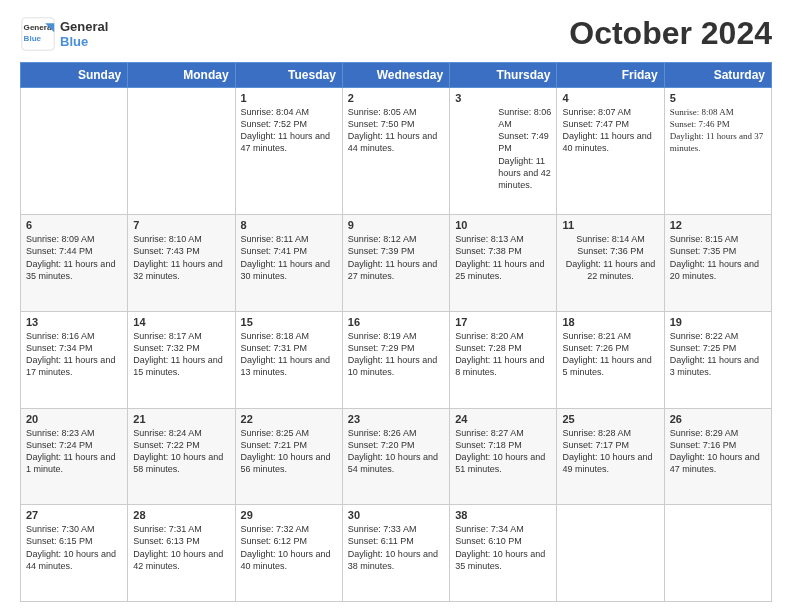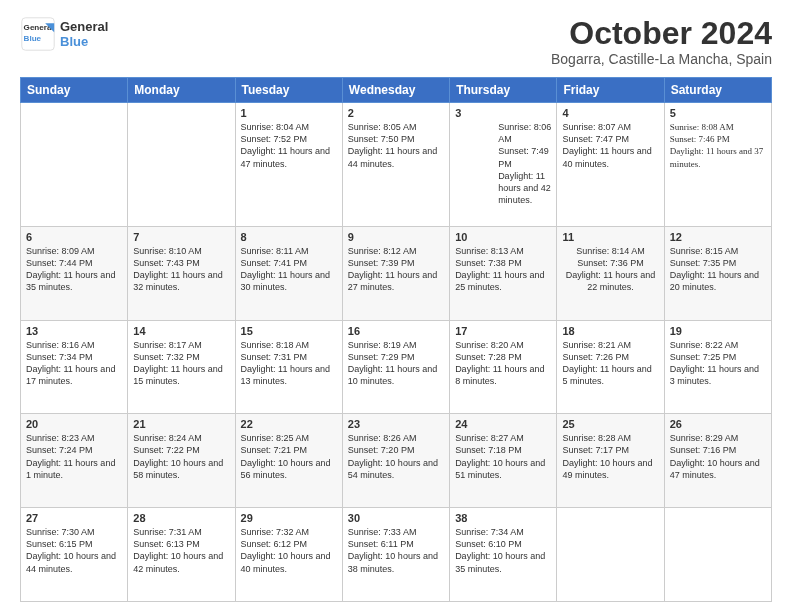"Bogarra, Castille-La Mancha, Spain" div.location { html: <div>Bogarra, Castille-La Mancha, Spain</div> -> none }
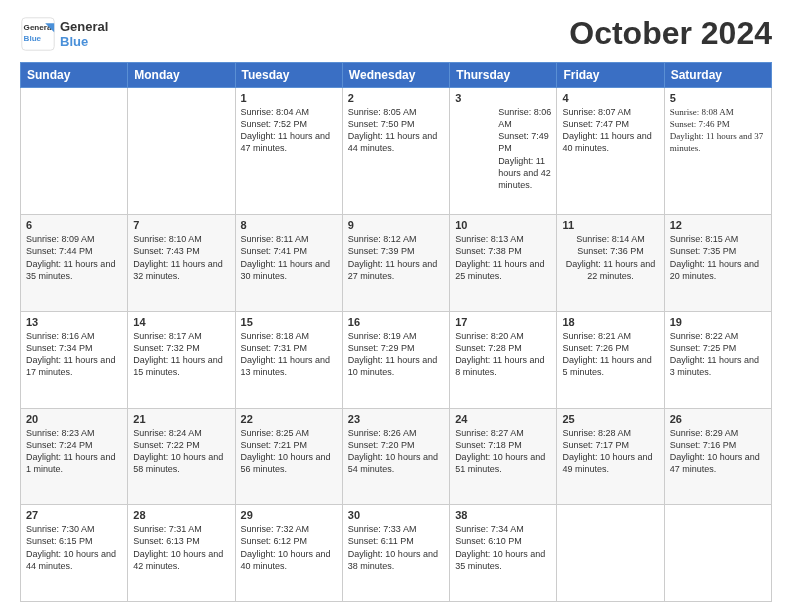"Sunday" .calendar-table th { text-align: left -> right }
